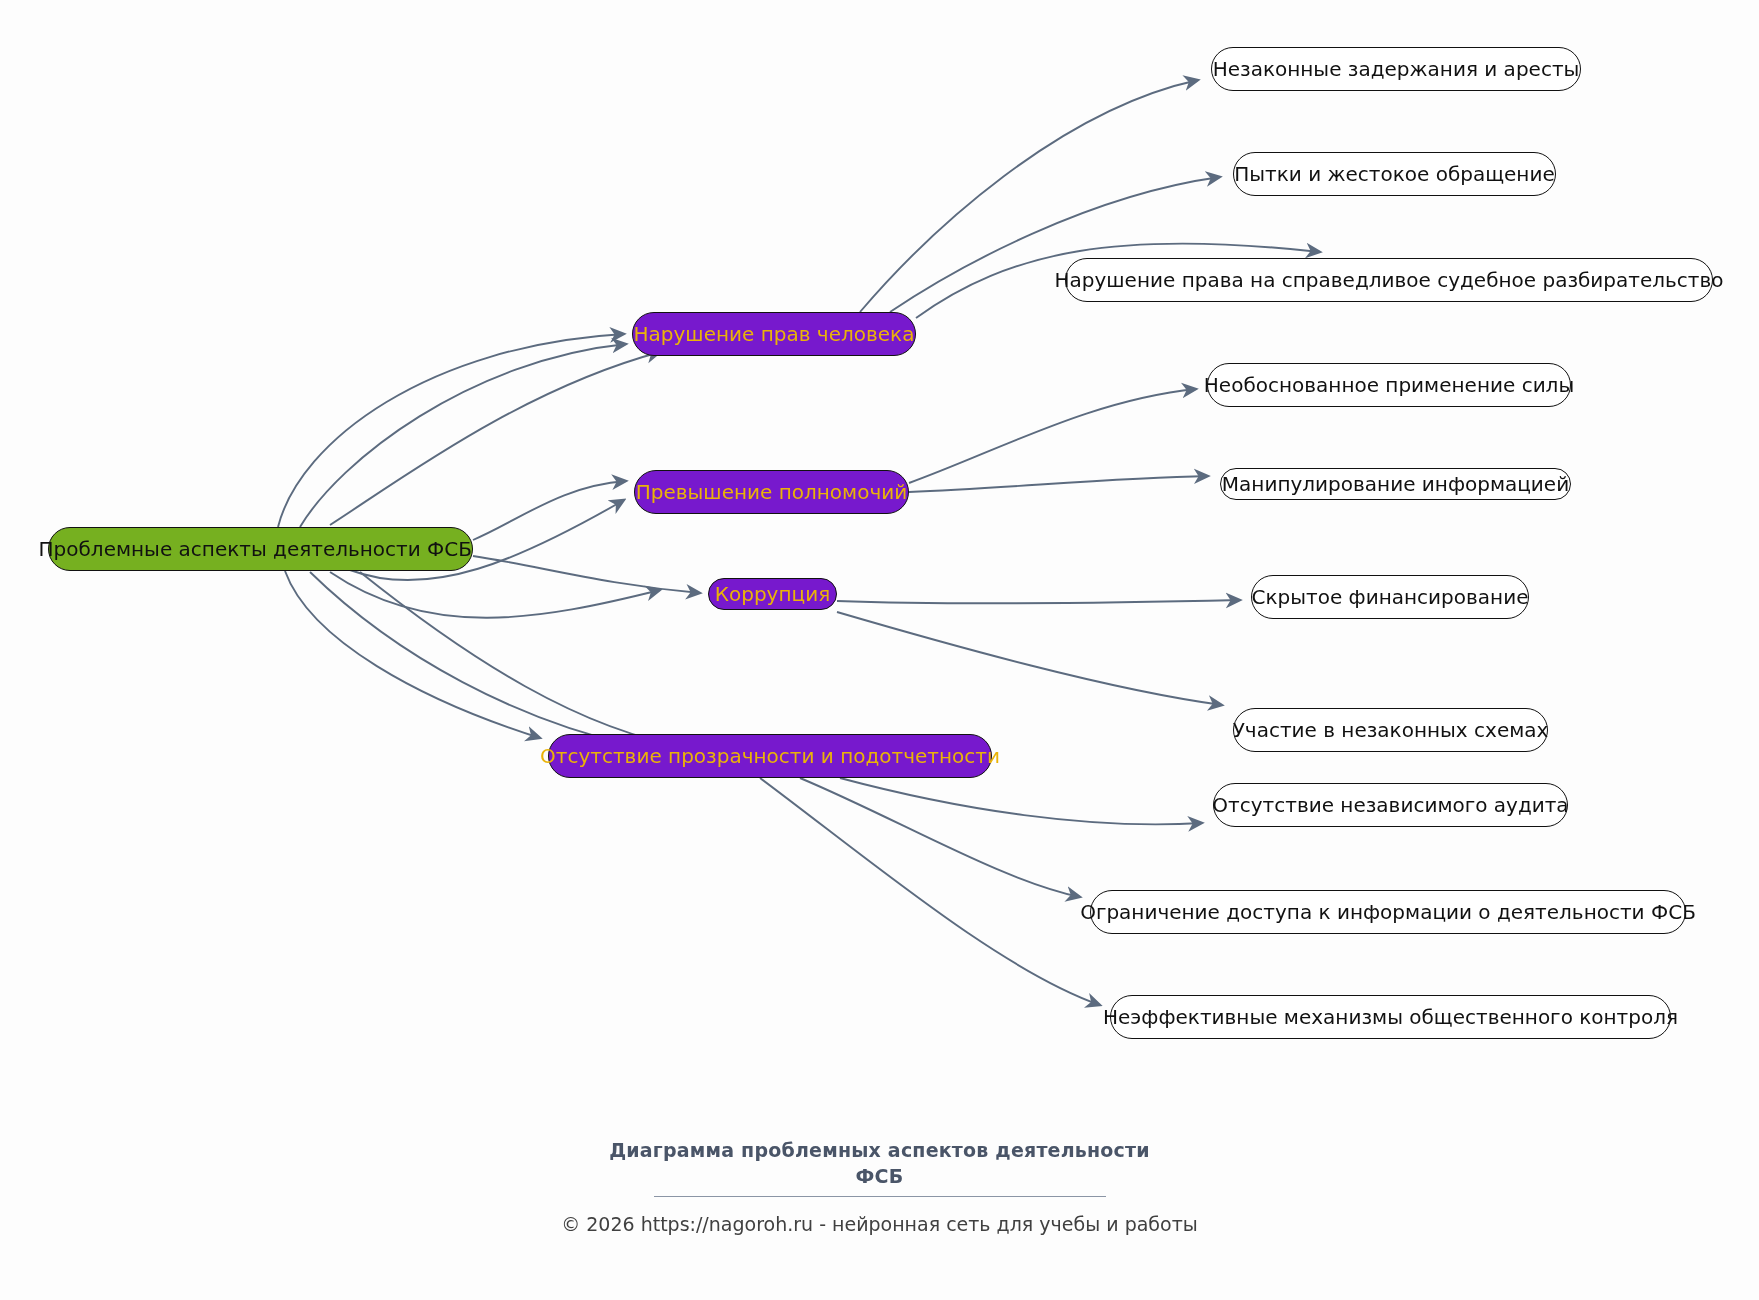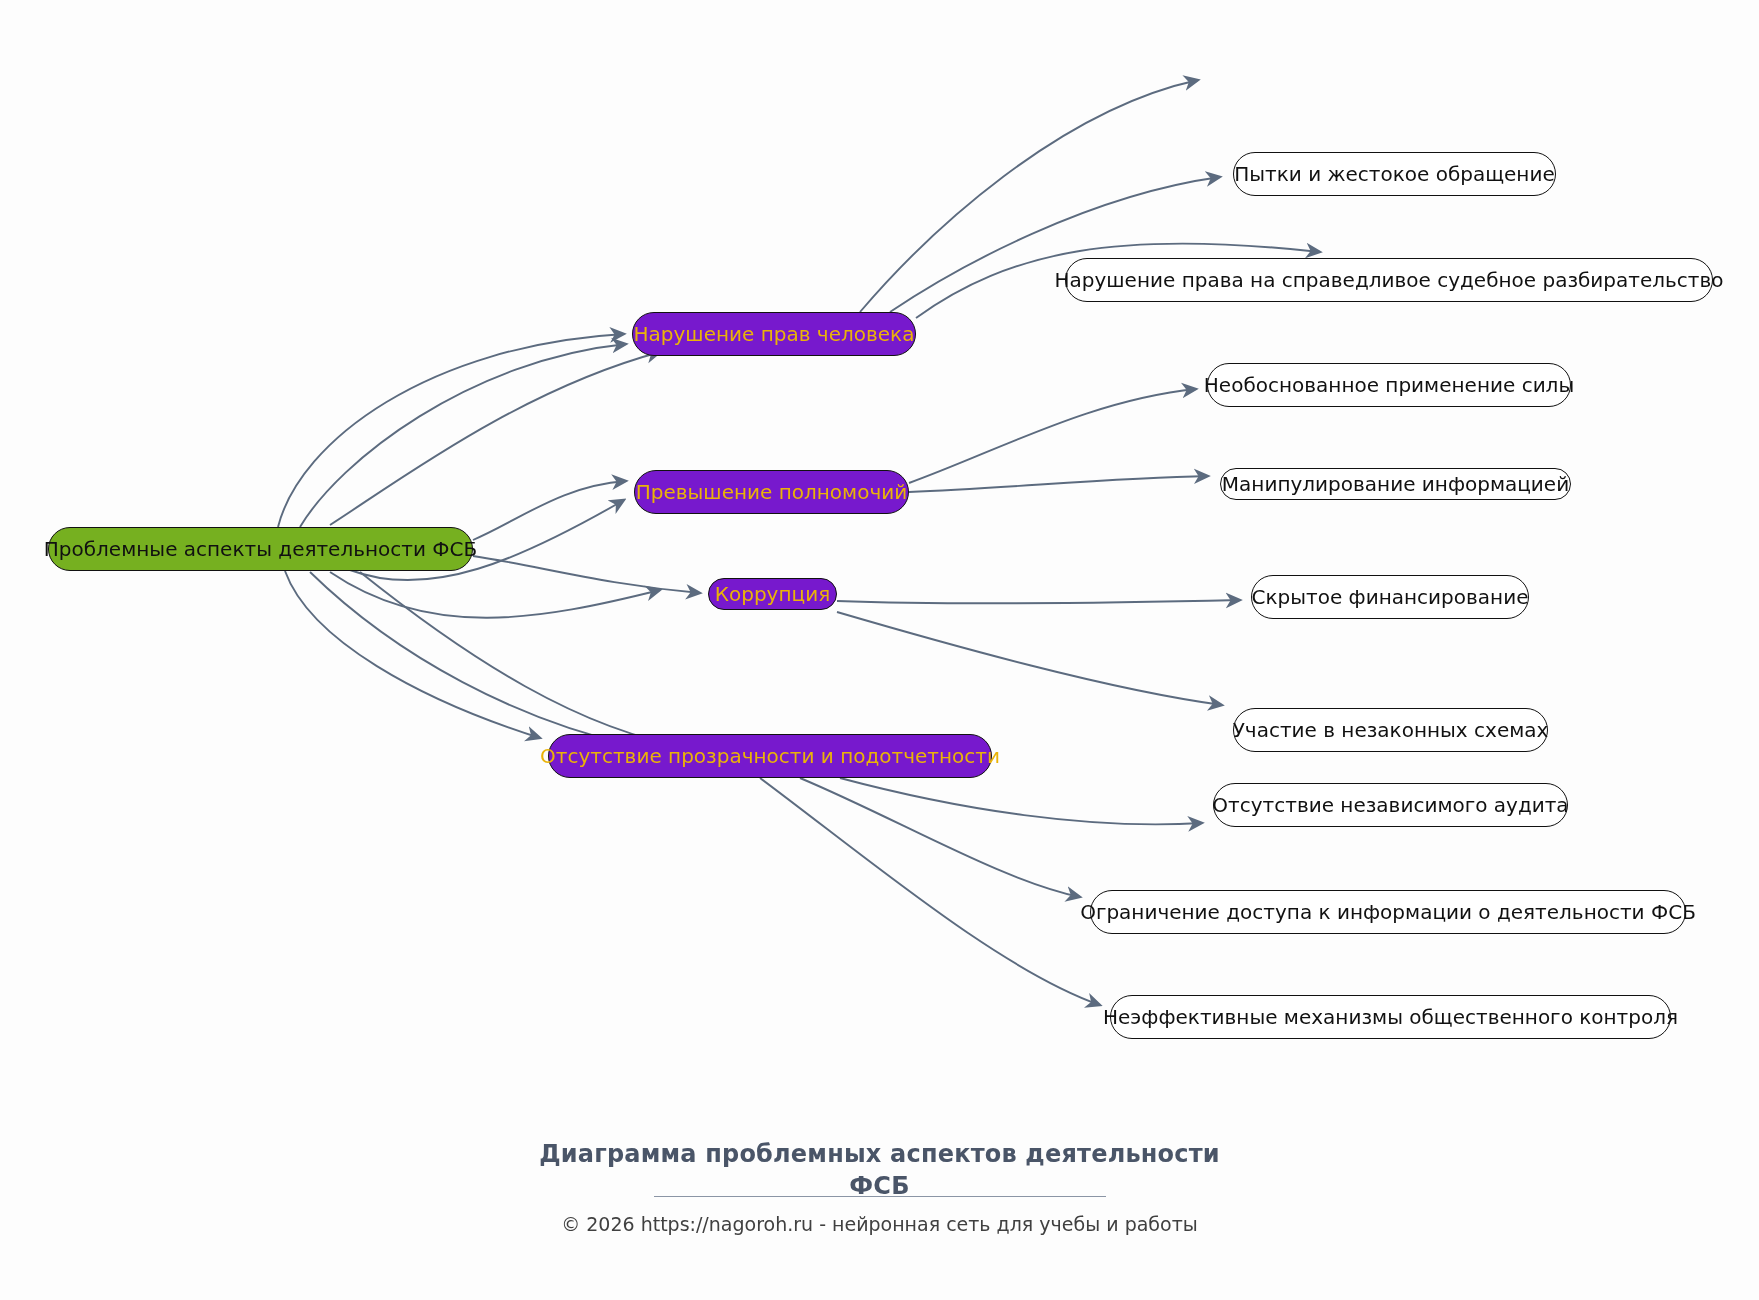"Незаконные задержания и аресты" div.node { html: none -> <div> <span>Незаконные задержания и аресты</span> </div> }
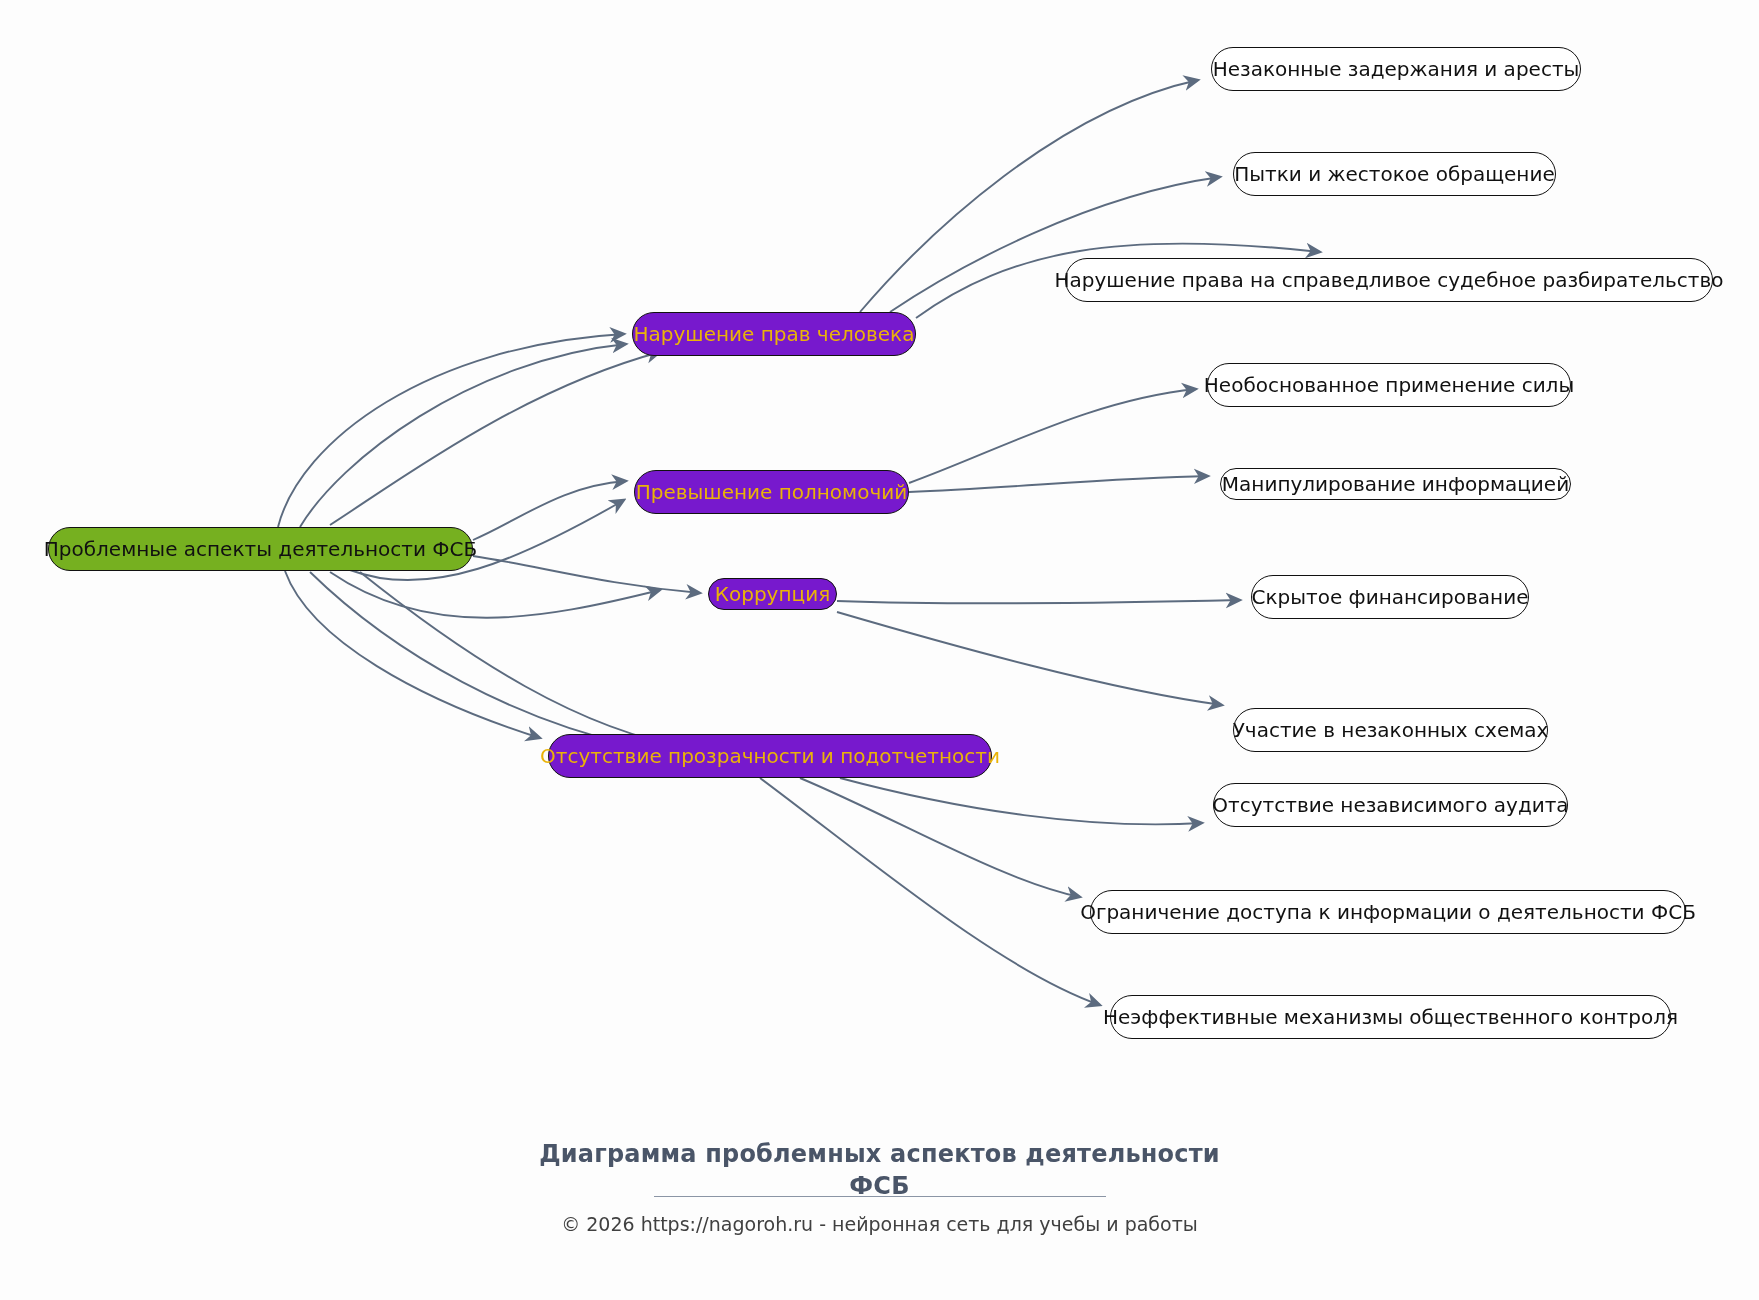"Проблемные аспекты деятельности ФСБ" .node-root { justify-content: none -> flex-end }
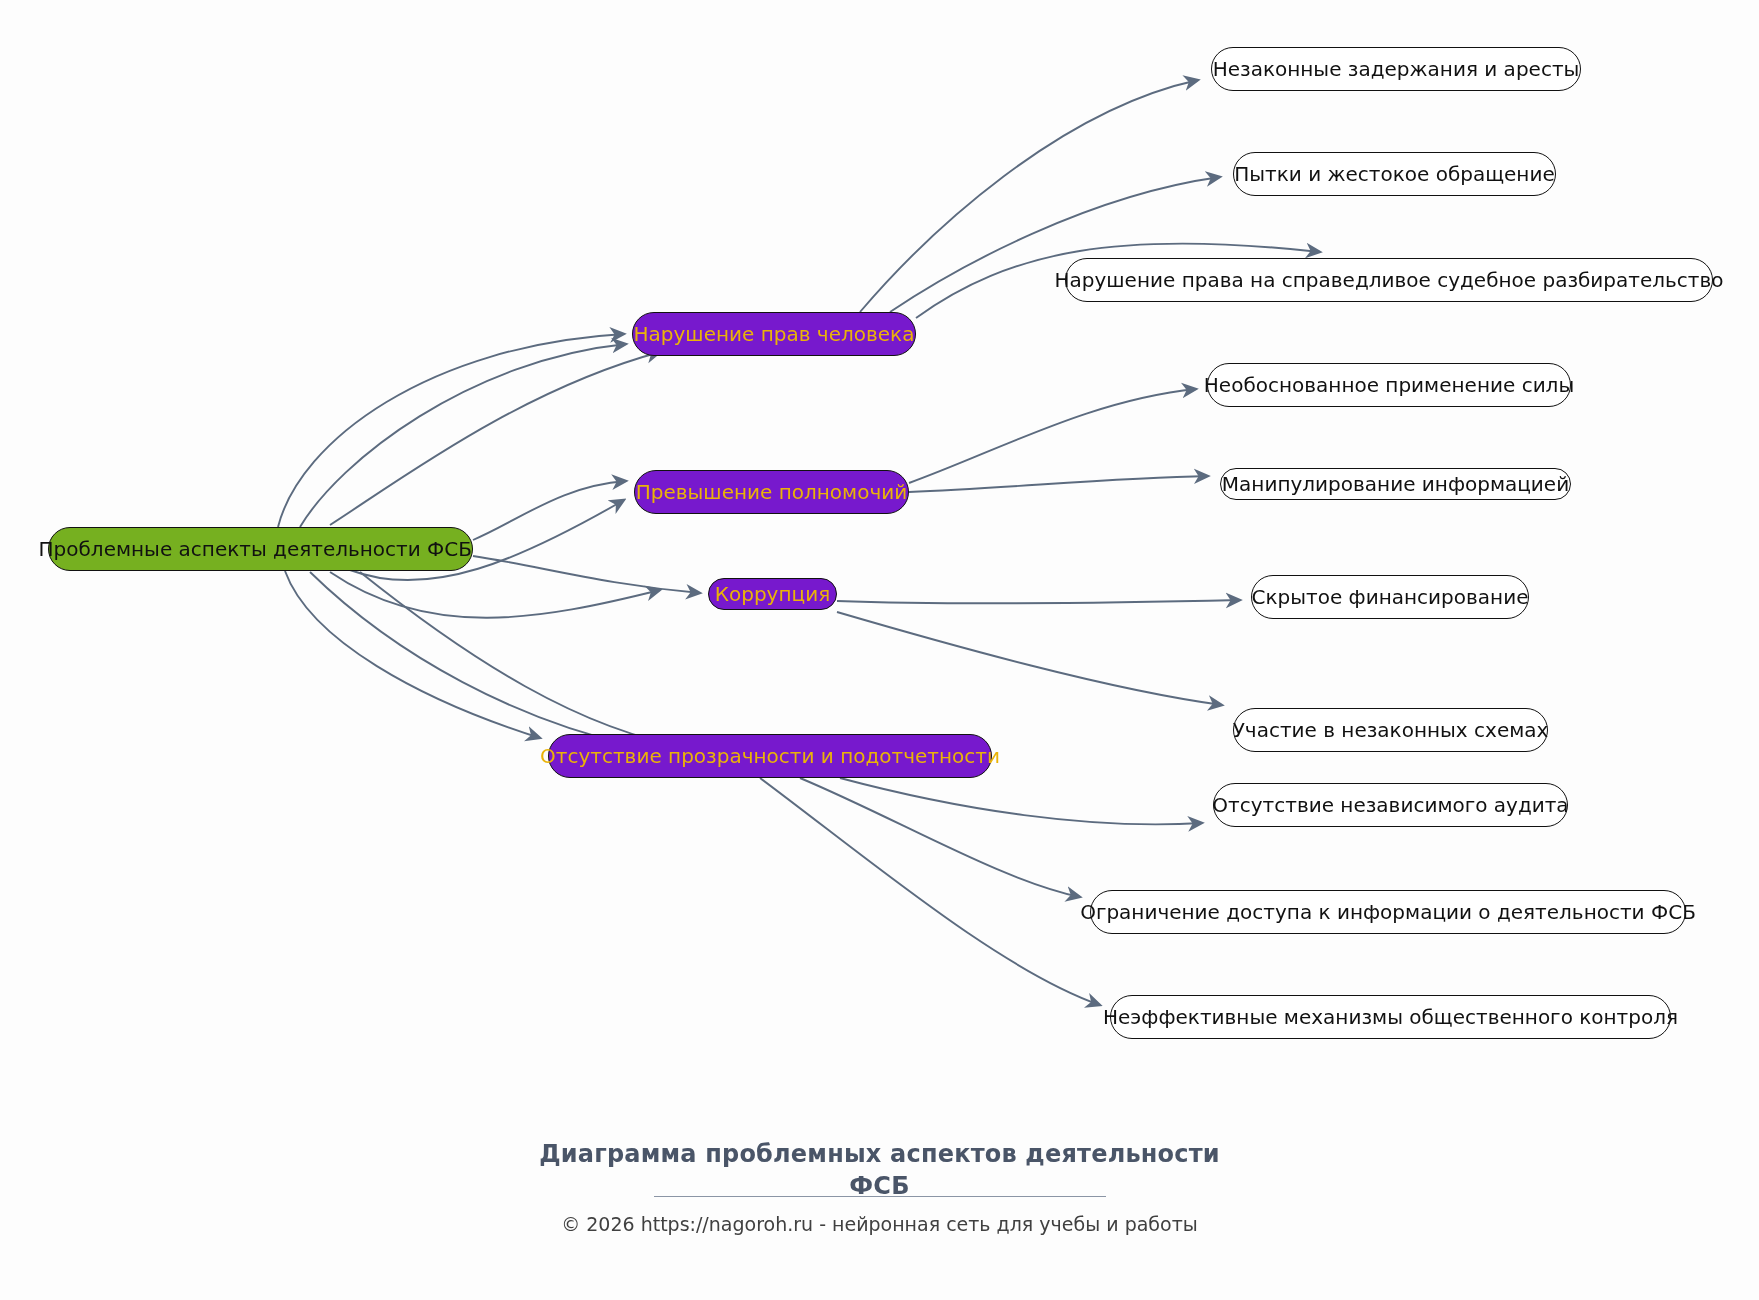"Диаграмма проблемных аспектов" .footer-title { font-size: 24px -> 19px }
